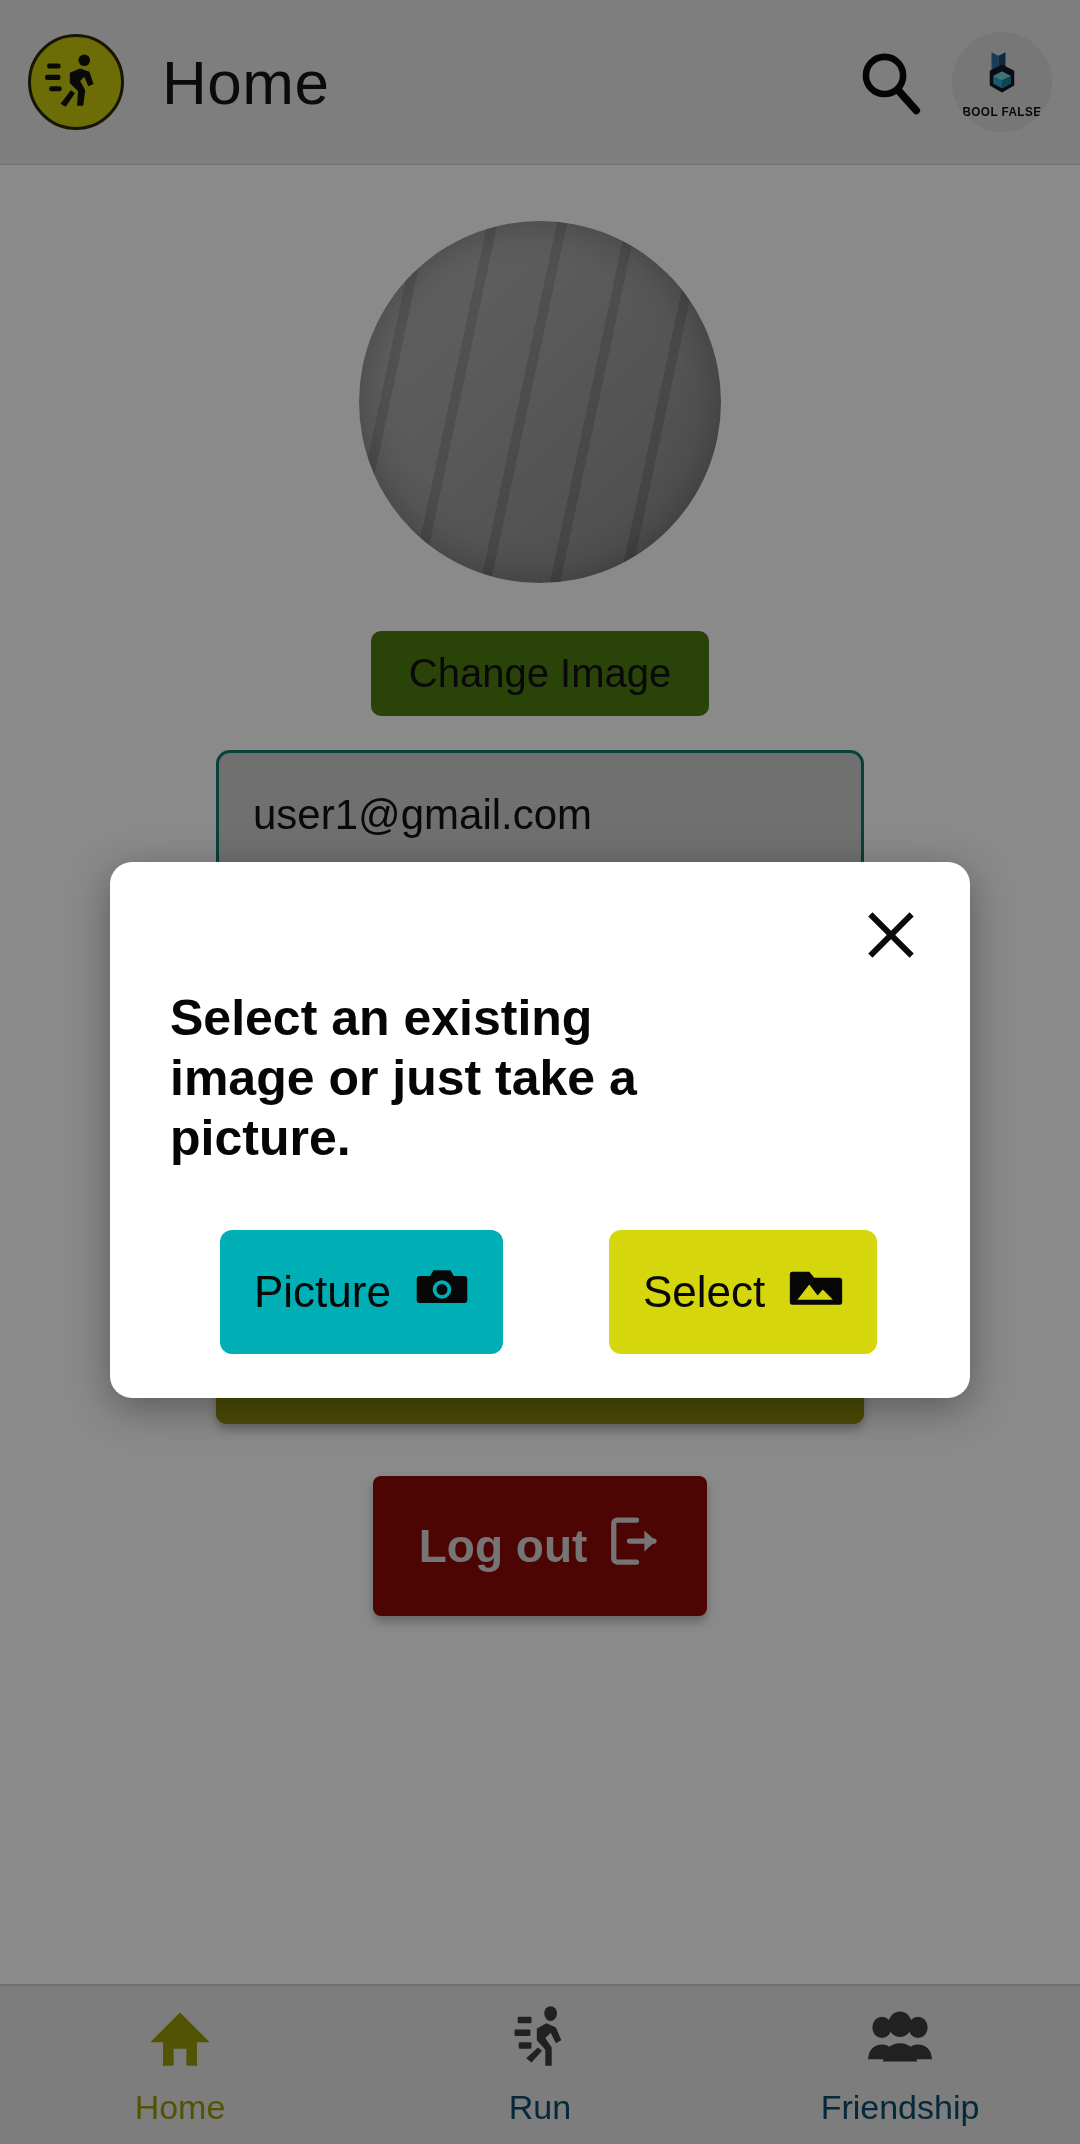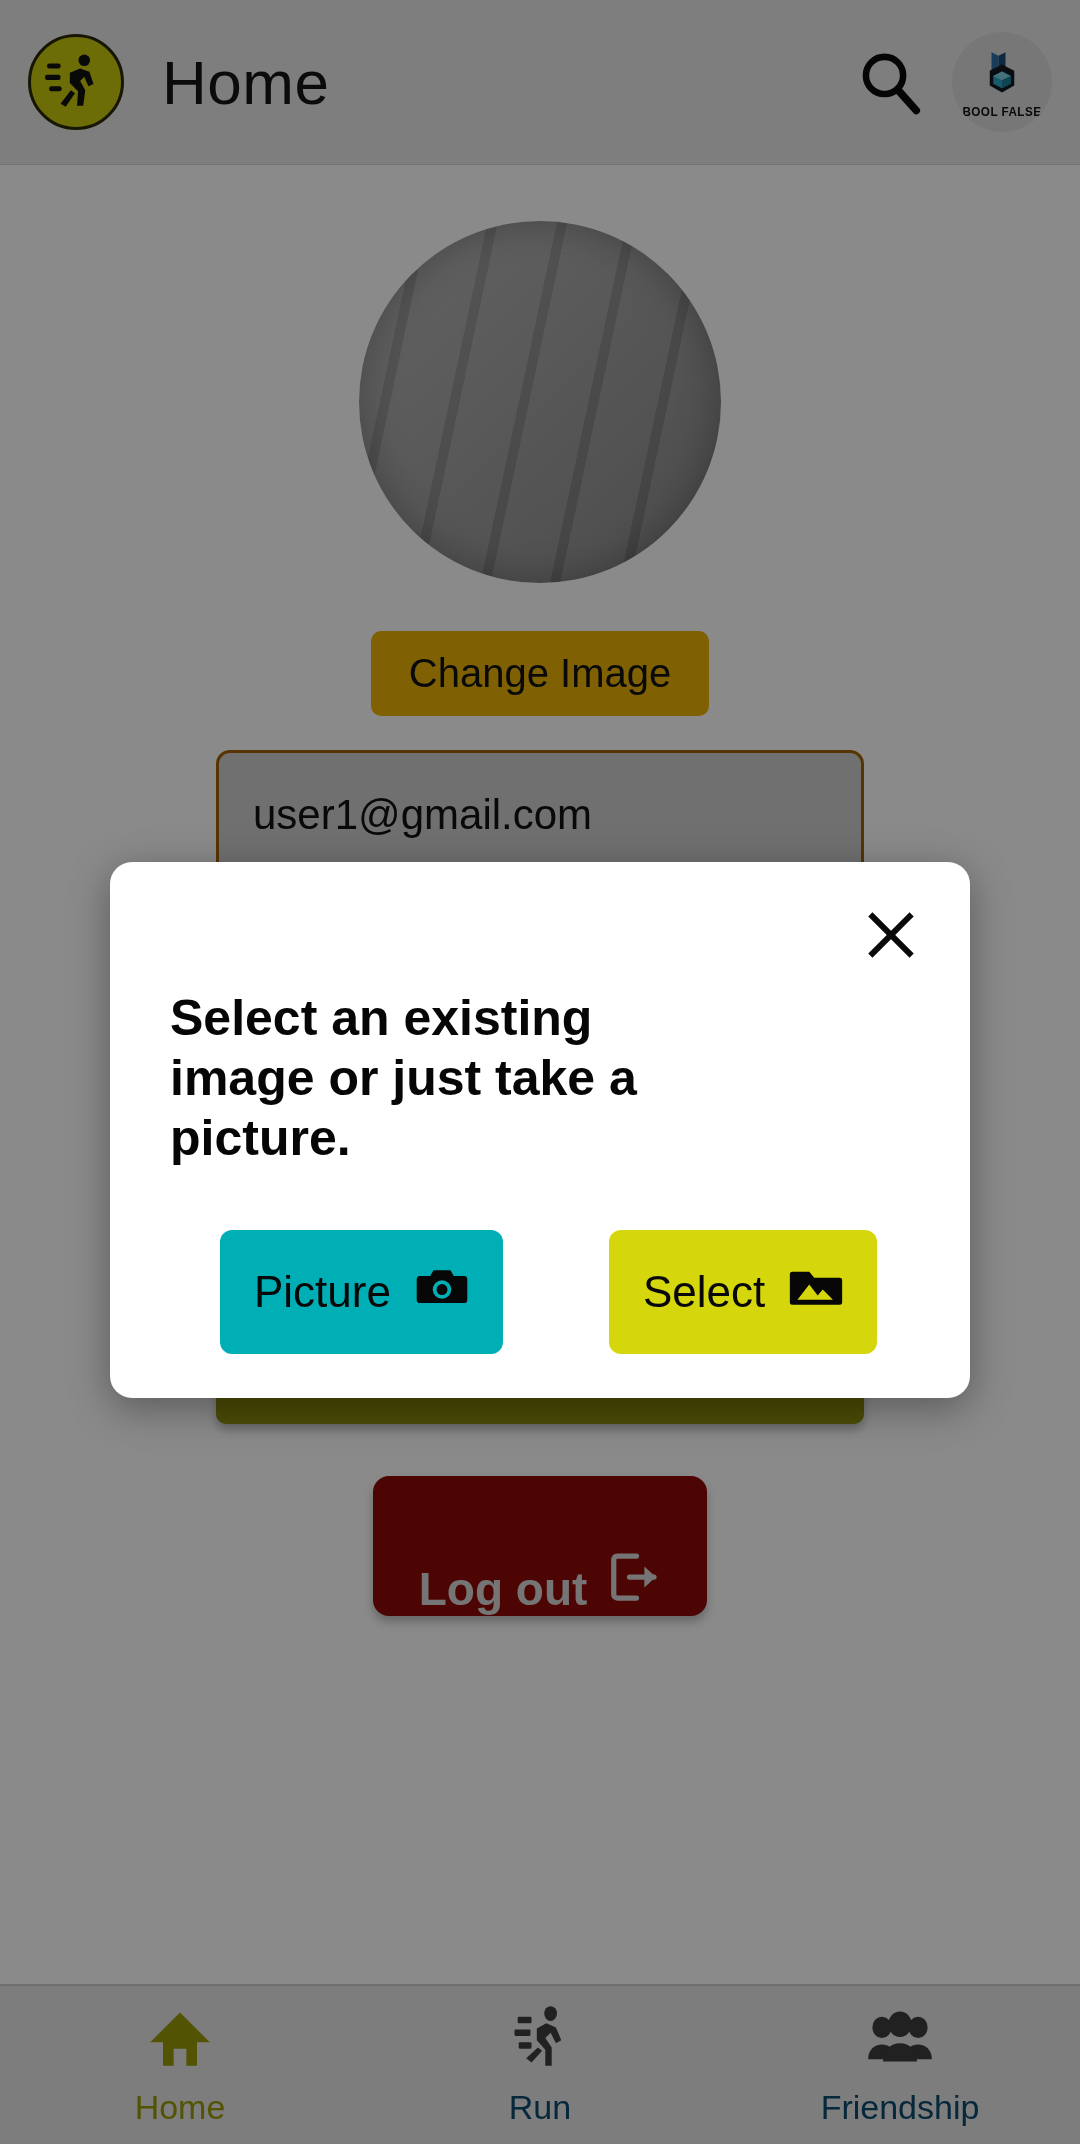"Change Image" #change-image-btn { background: #eab308 -> #4d7c0f }
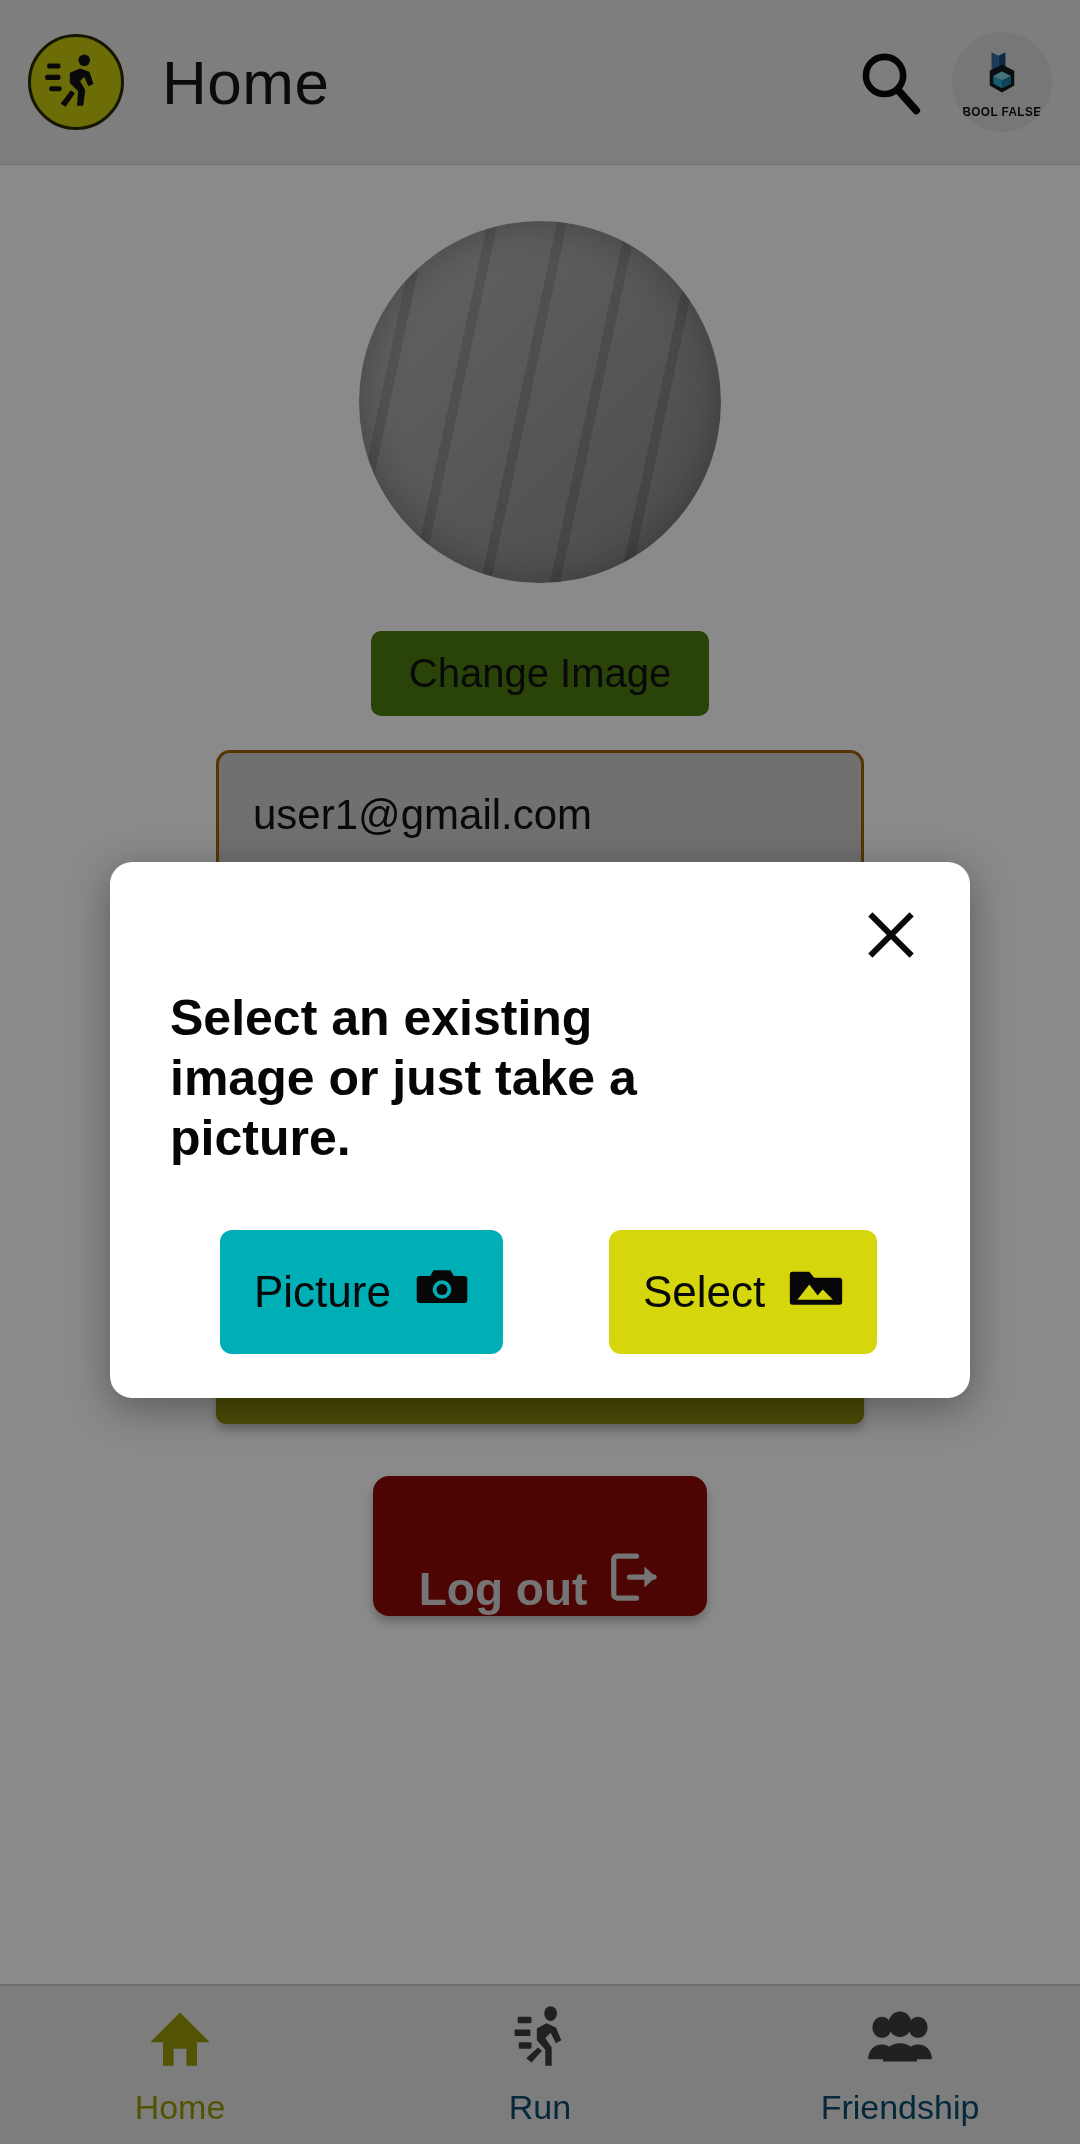"user1@gmail.com" .field { border: 3px solid #a16207 -> 3px solid #0f766e }
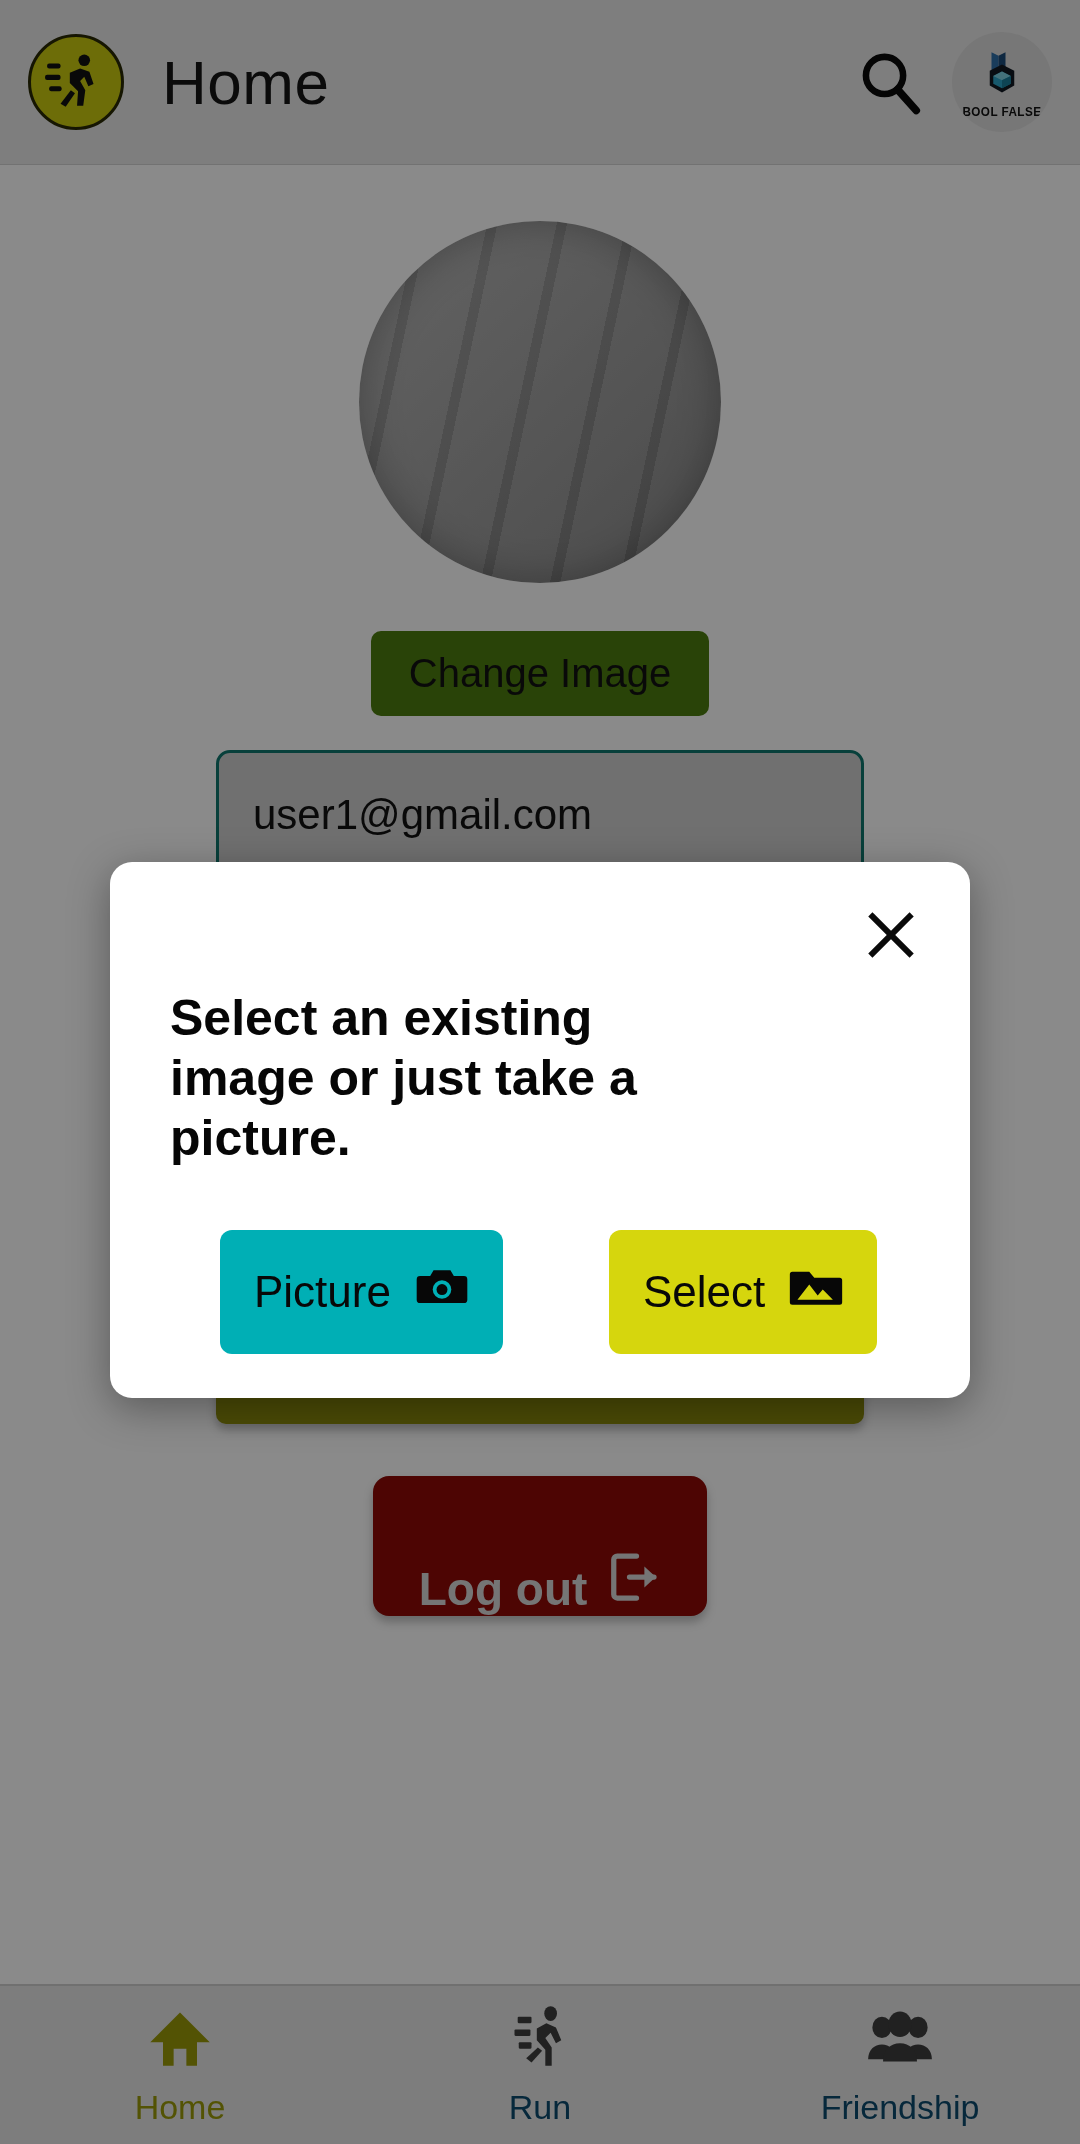"Log out" #logout-btn { align-items: flex-end -> center; border-radius: 16px -> 8px }
